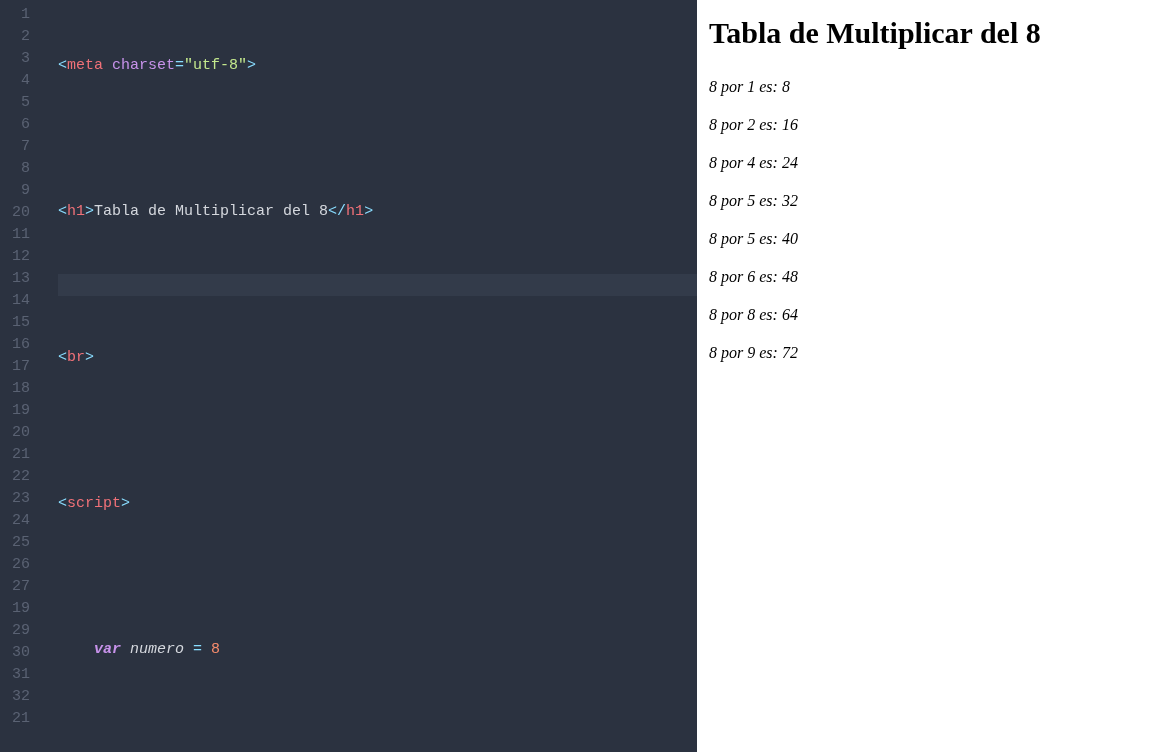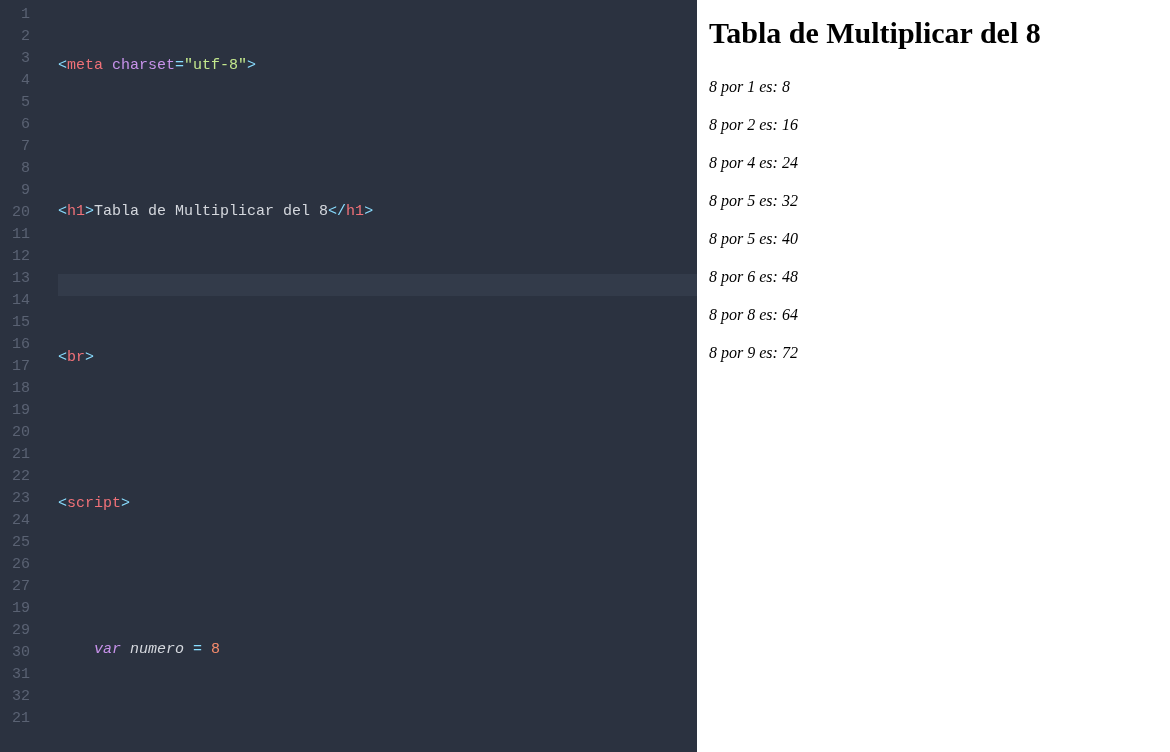"var" .t-key { font-weight: none -> bold }
